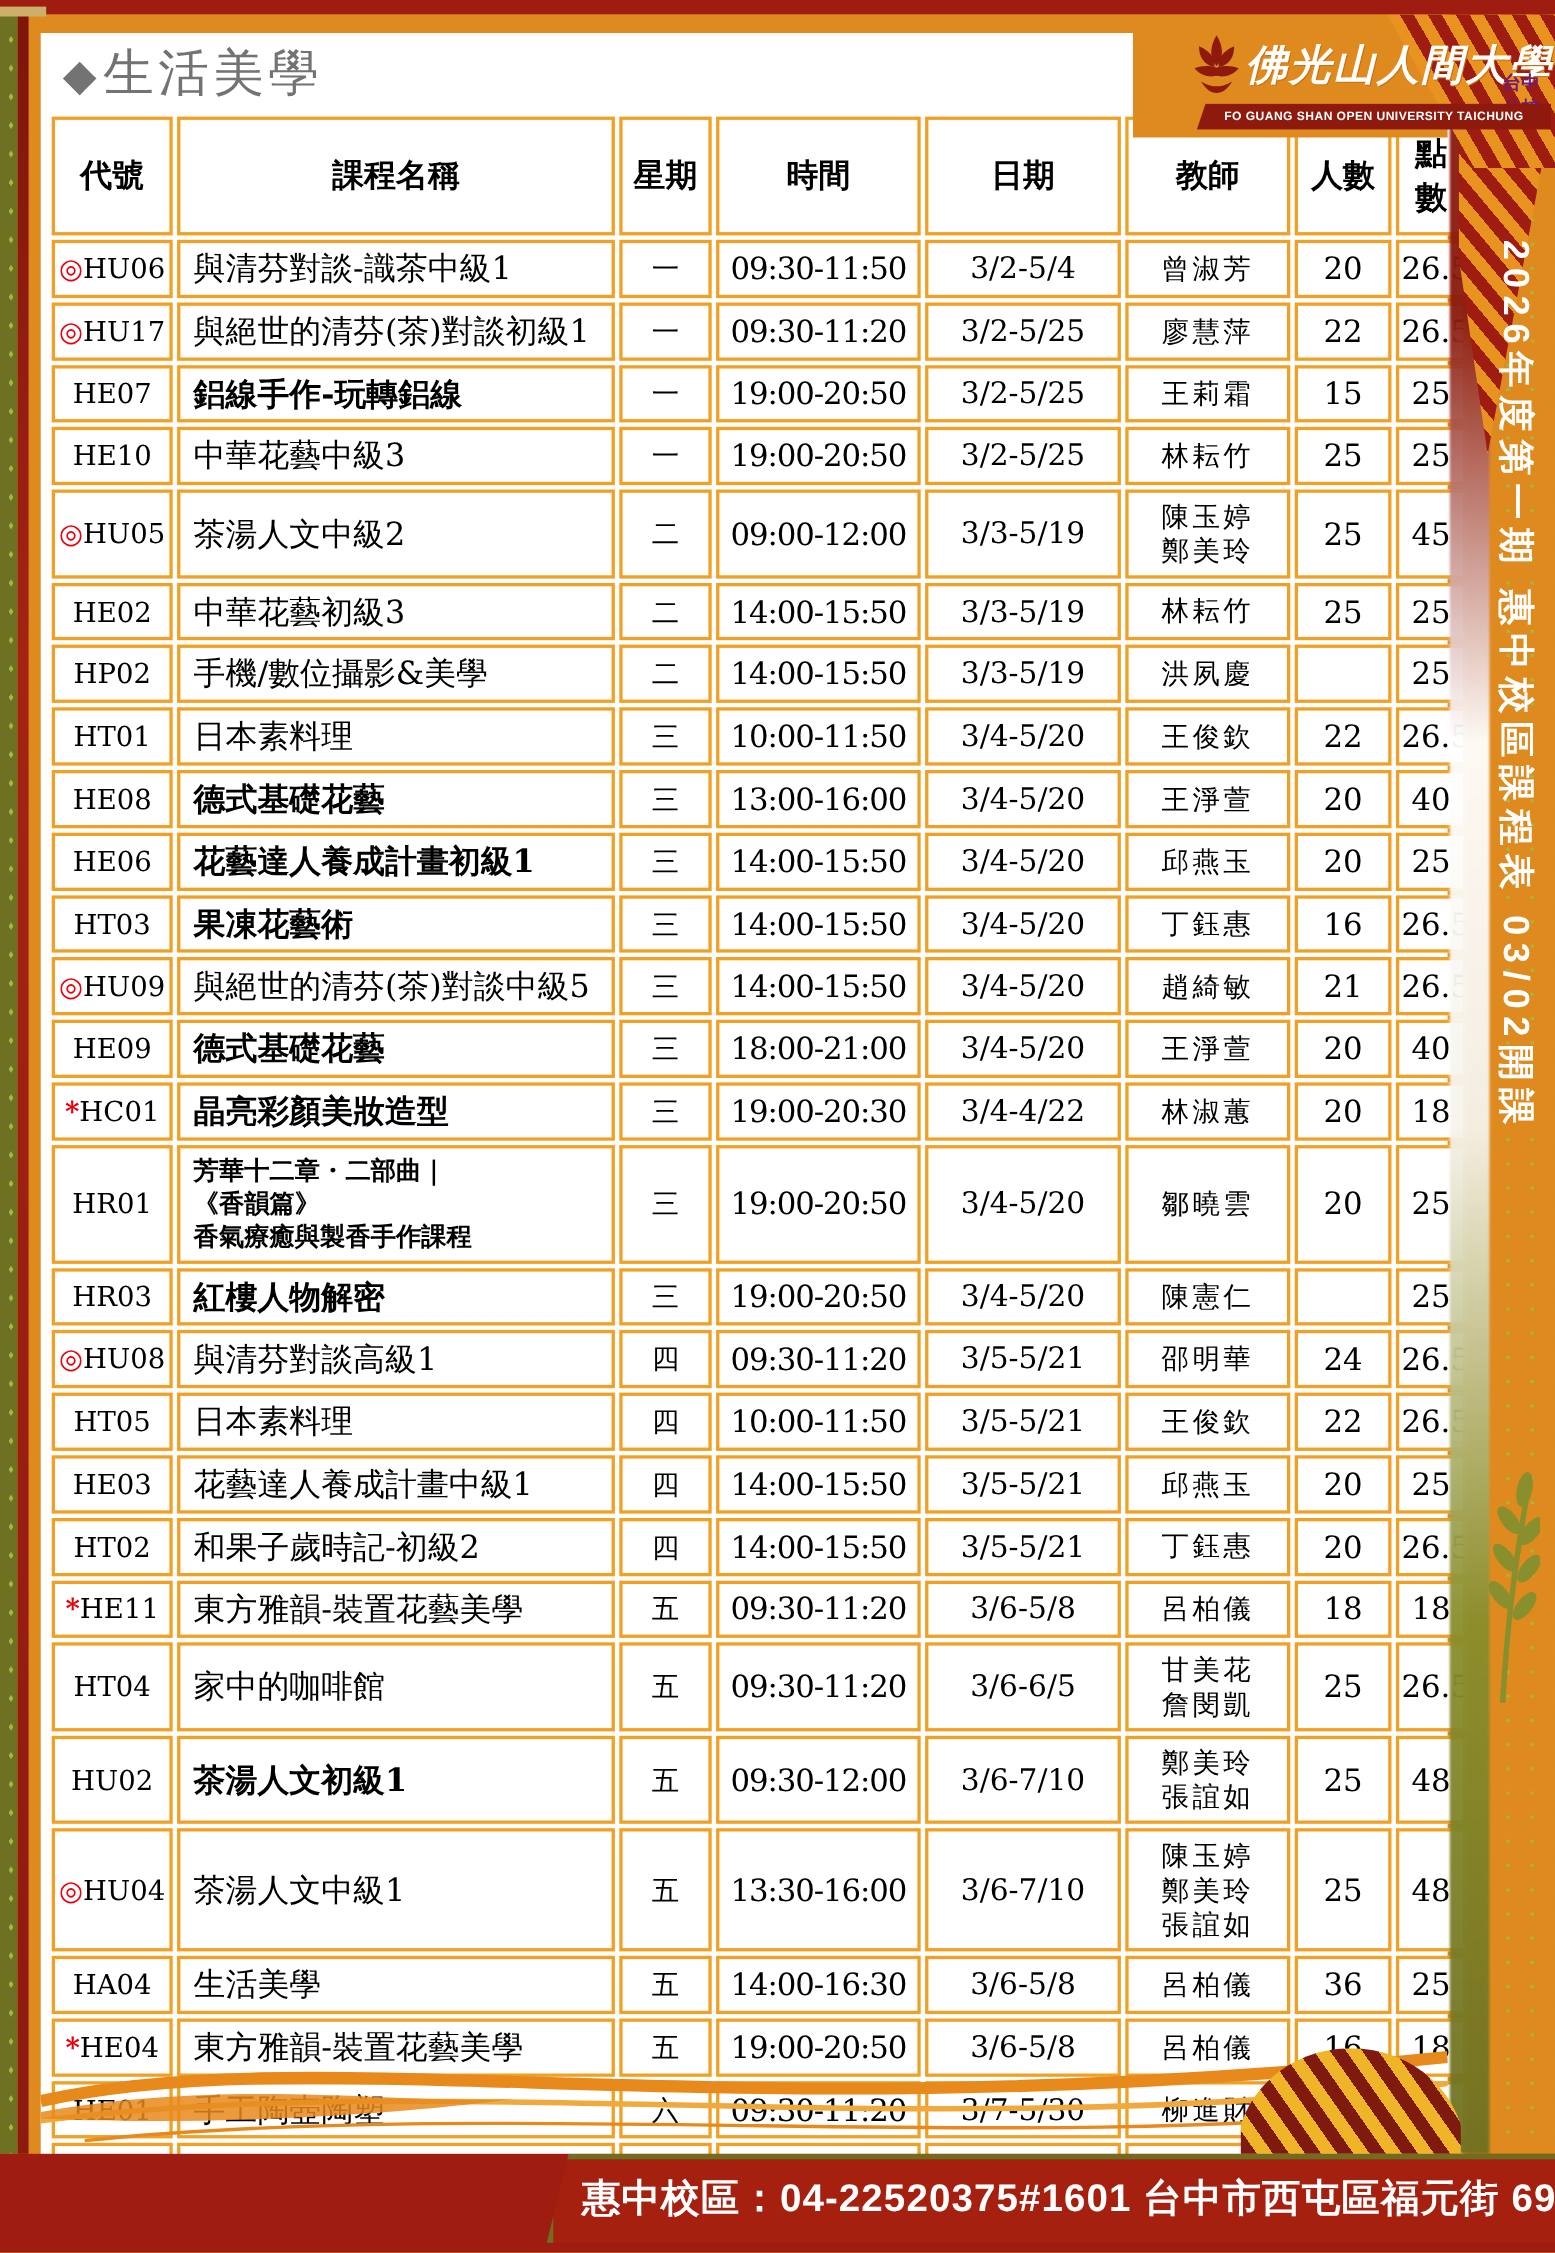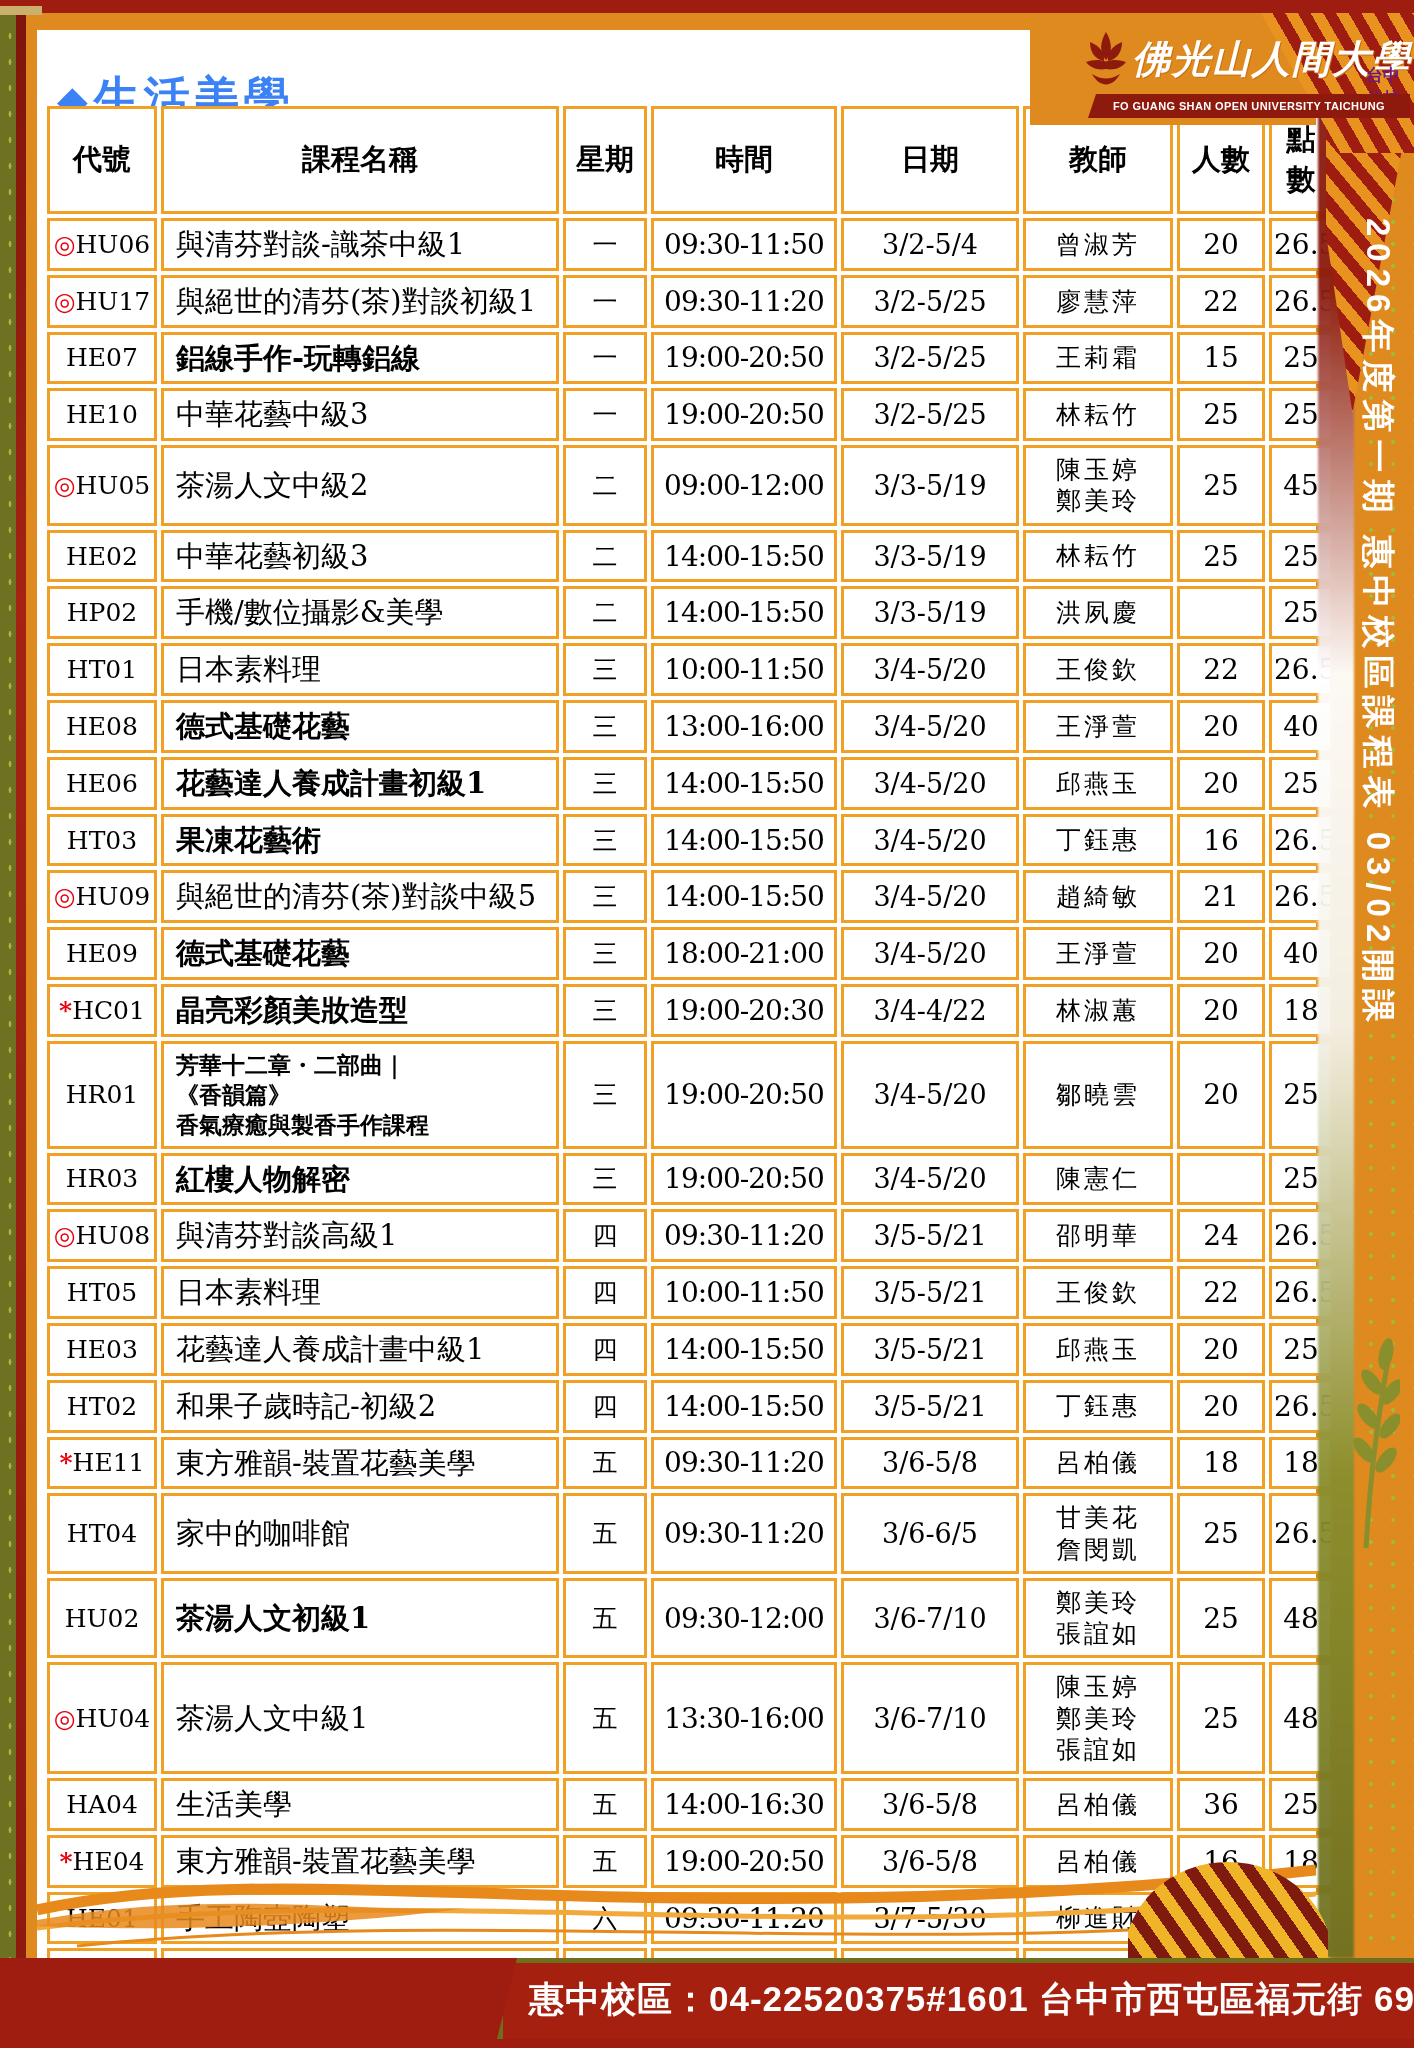"◆生活美學" .section-title { color: #3b82f6 -> #737373; font-weight: bold -> normal; margin-top: 32px -> none }
